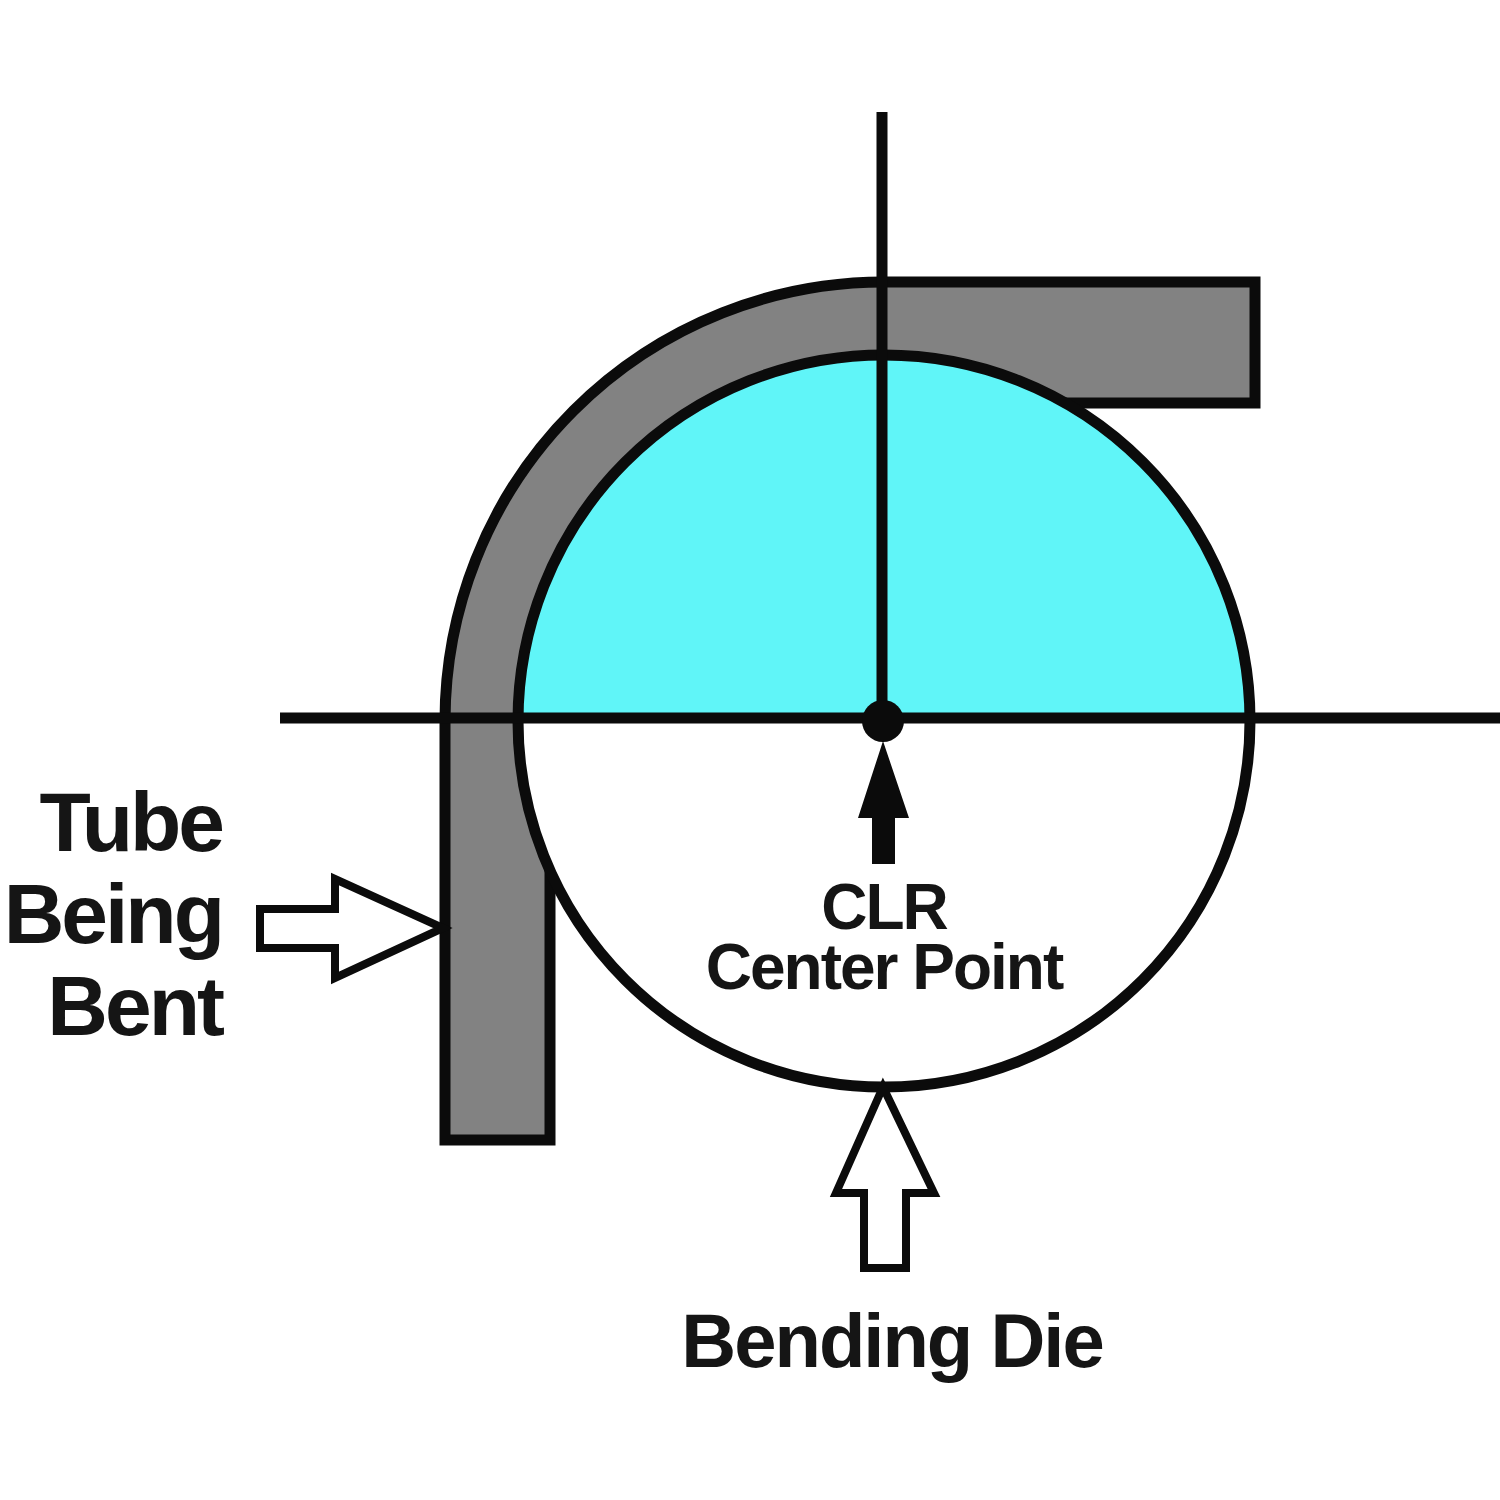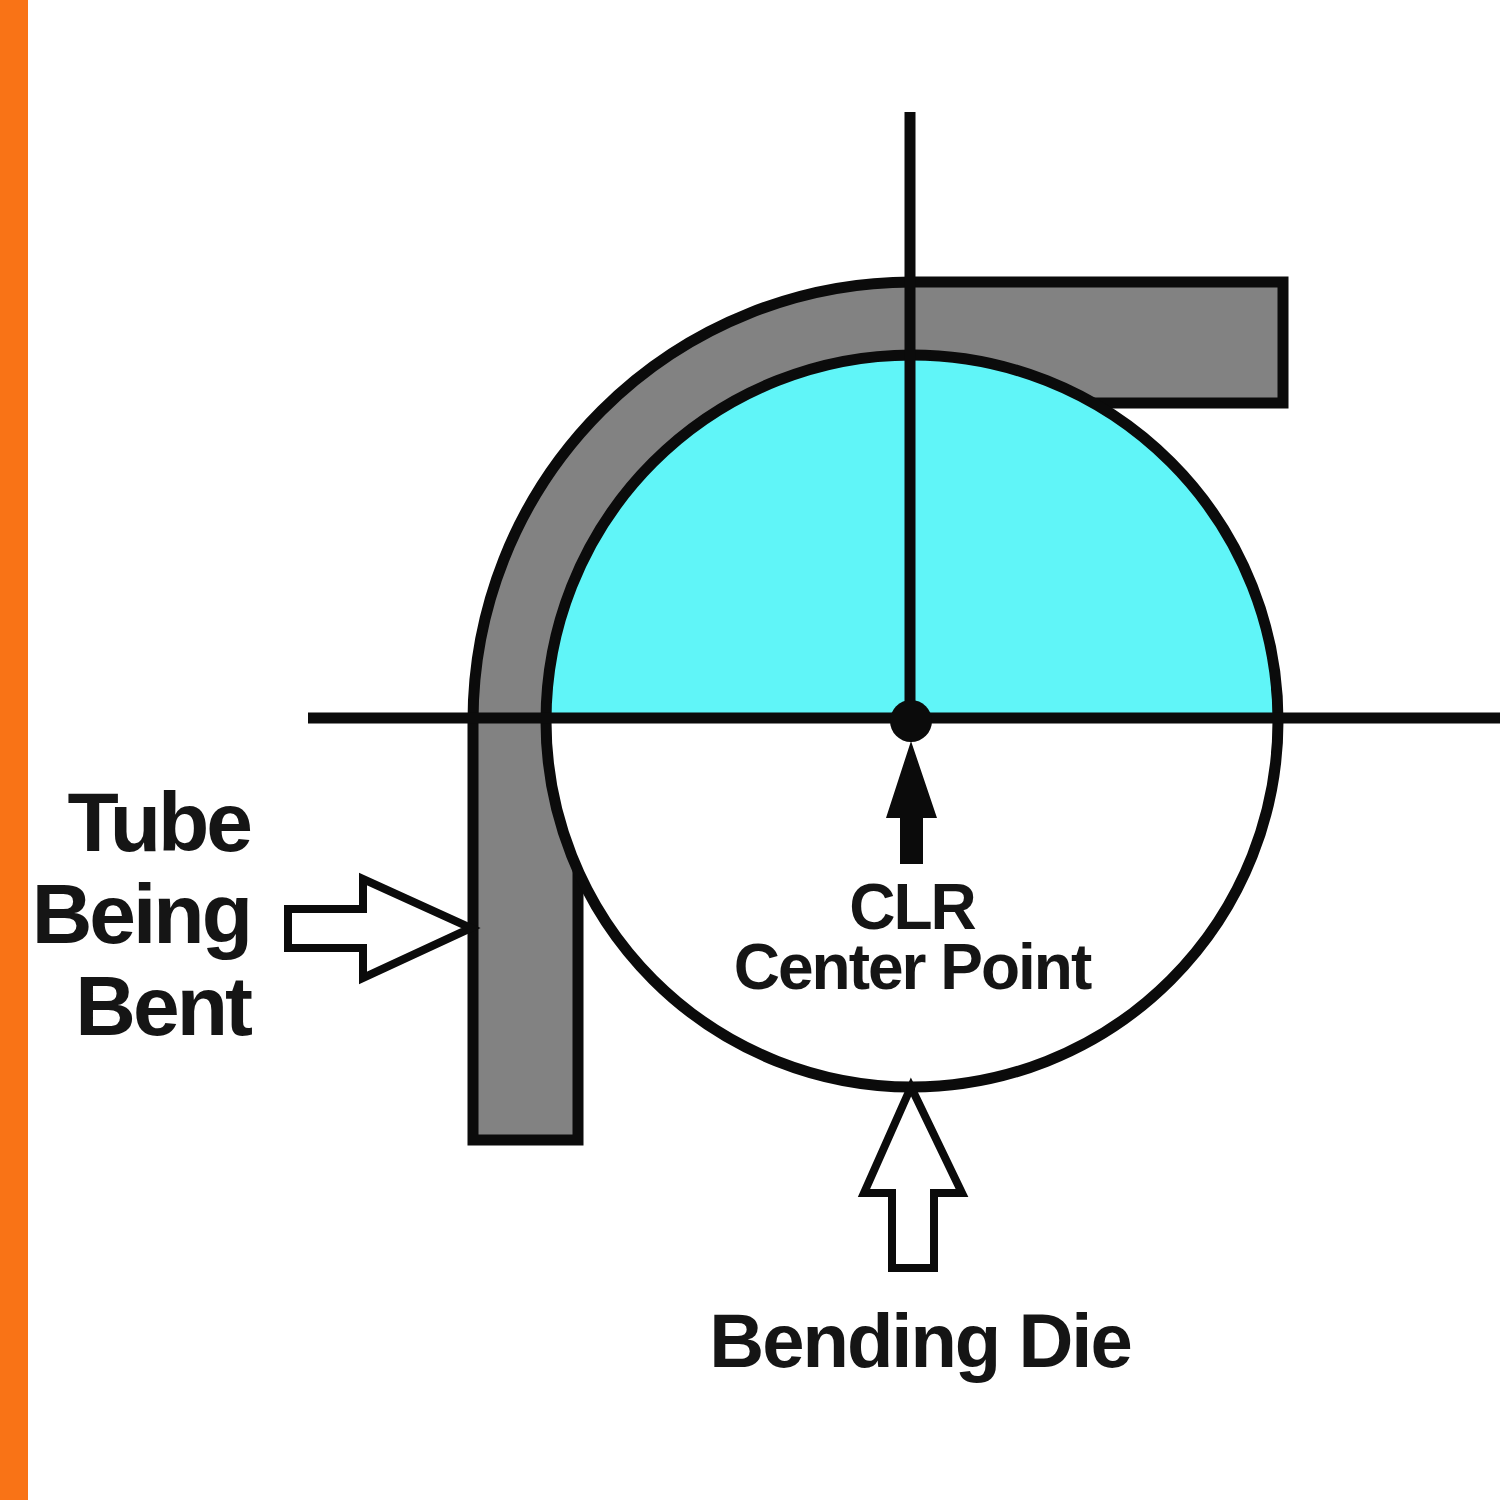"Tube" .stage { padding-left: 28px -> none }
